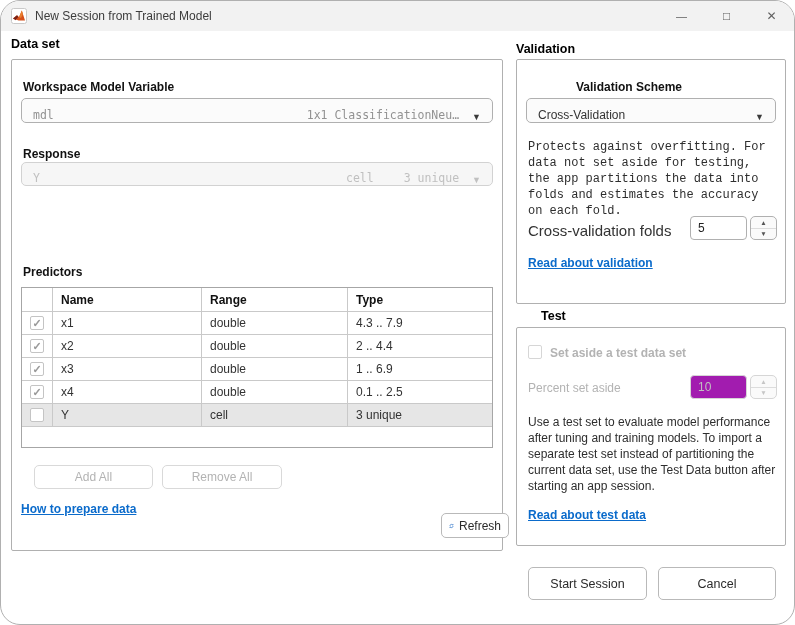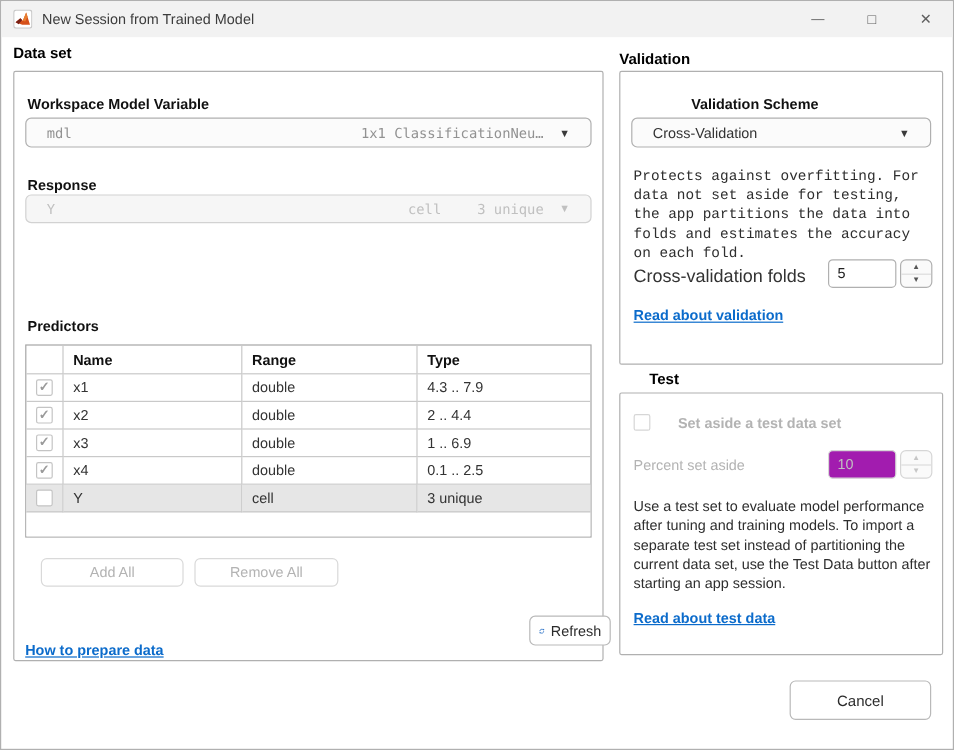"New Session from Trained Model" .window { border-radius: 0 -> 20px }
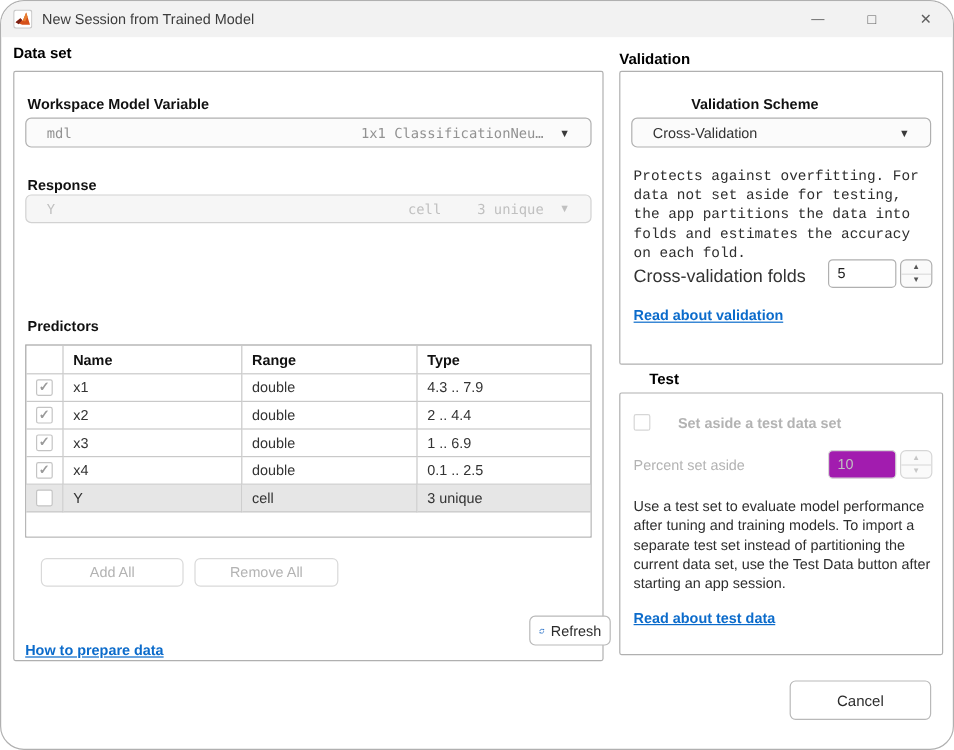"mdl" .dd { align-items: center -> flex-end; padding: 0 17px -> 0 11px }
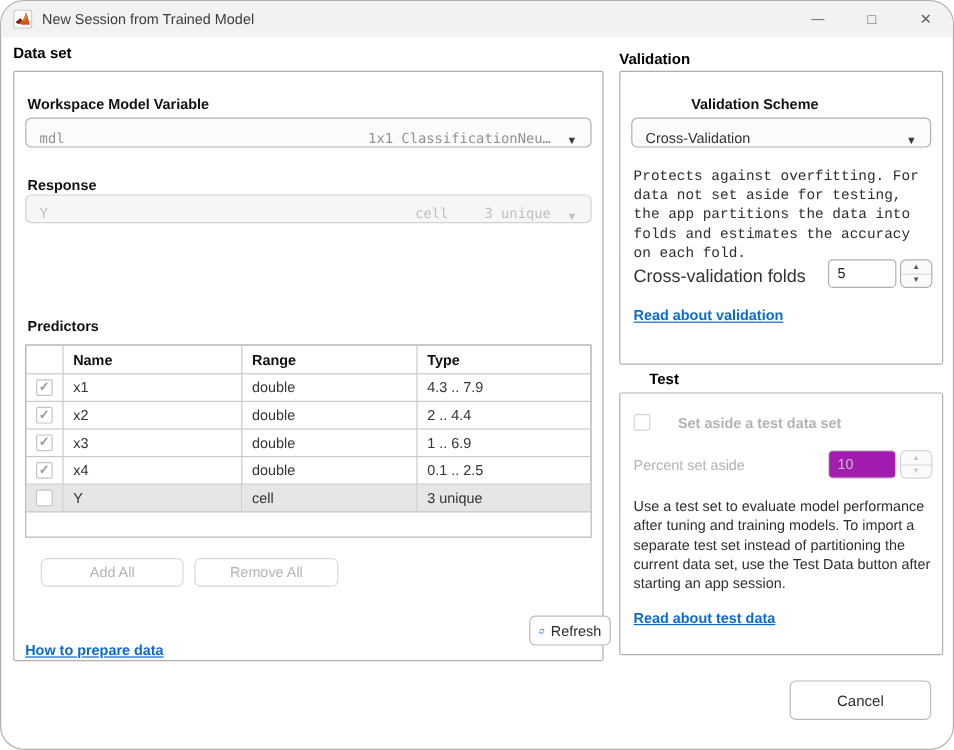"Set aside a test data" div.test-cb-label { left: 564px -> 549px }
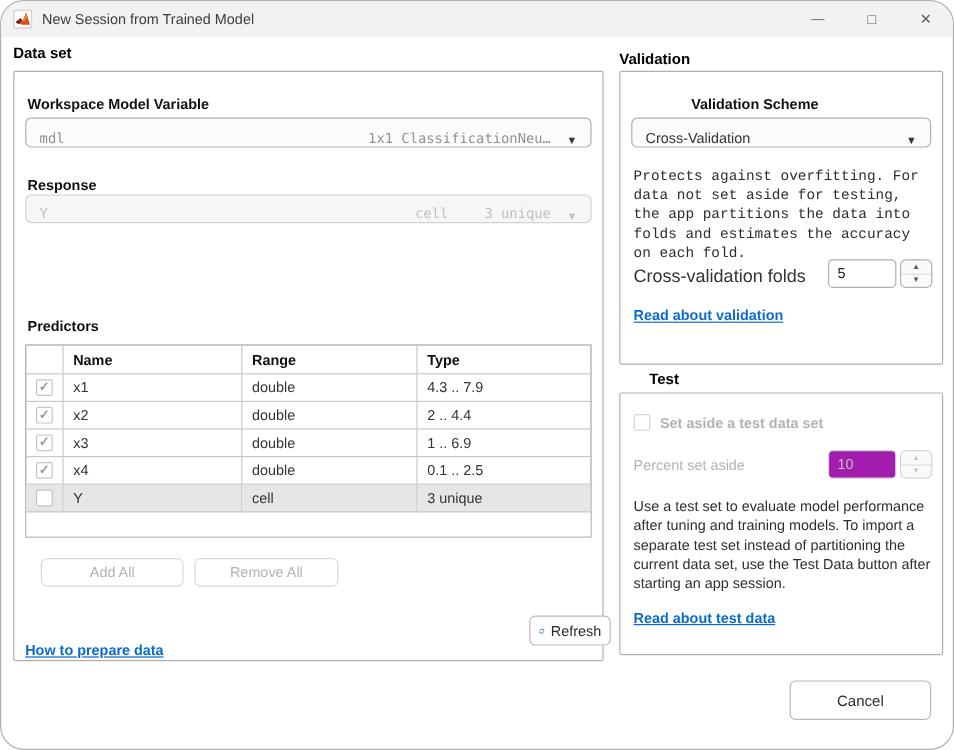"How to prepare data" div.link { top: 534px -> 501px }
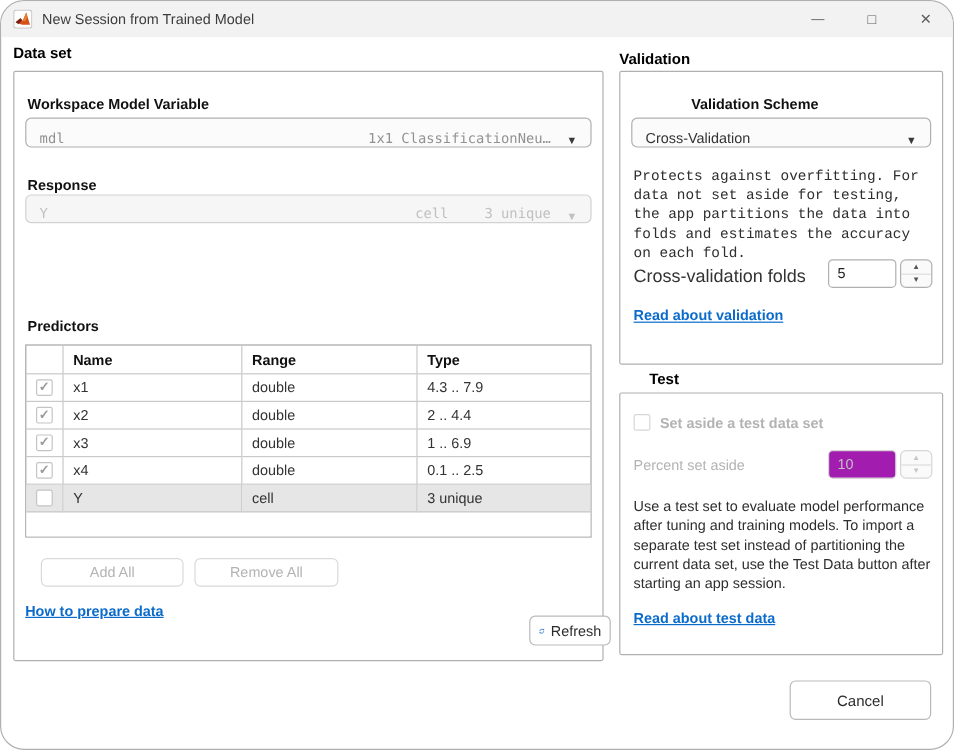"Start Session" div.btn { html: none -> <div>Start Session</div> }
